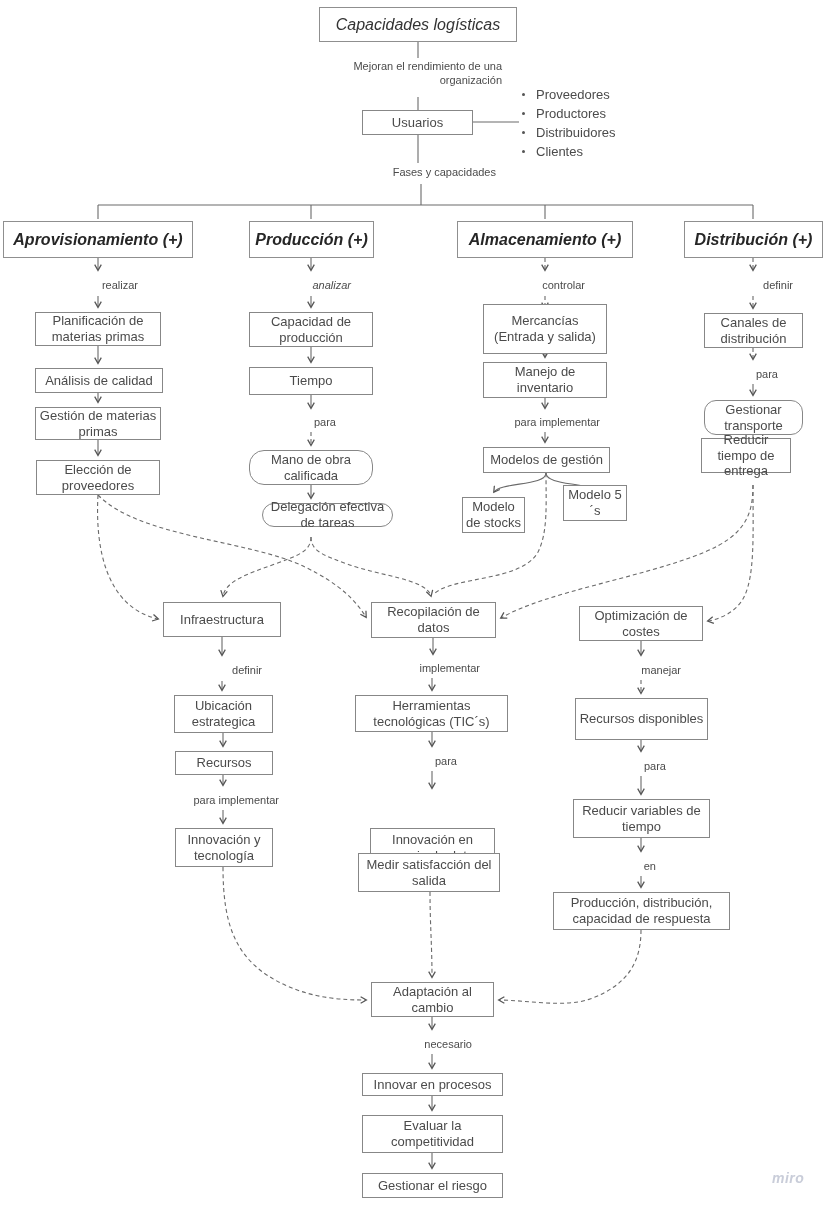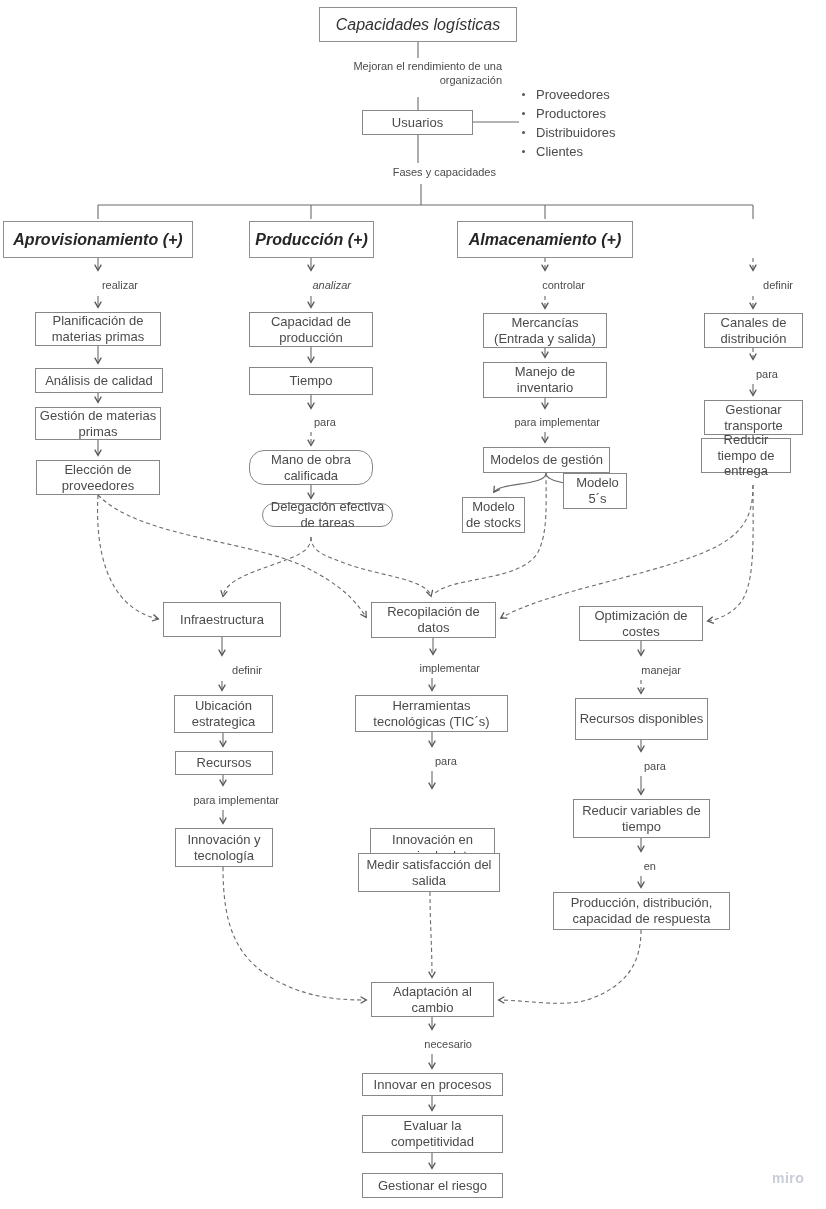"Distribución (+)" div.node { html: none -> <div>Distribución (+)</div> }
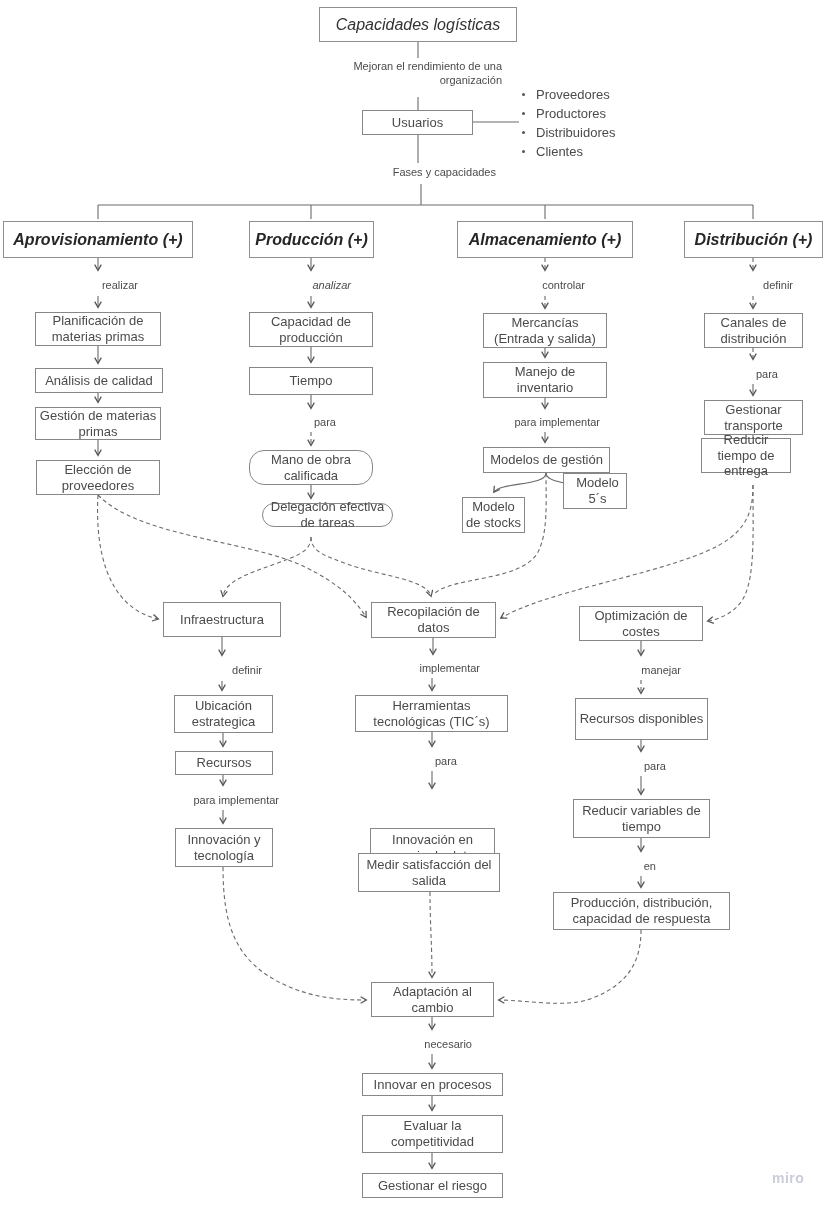"Mercancías (Entrada y salida)" div.node { height: 35px -> 50px; top: 313px -> 304px }
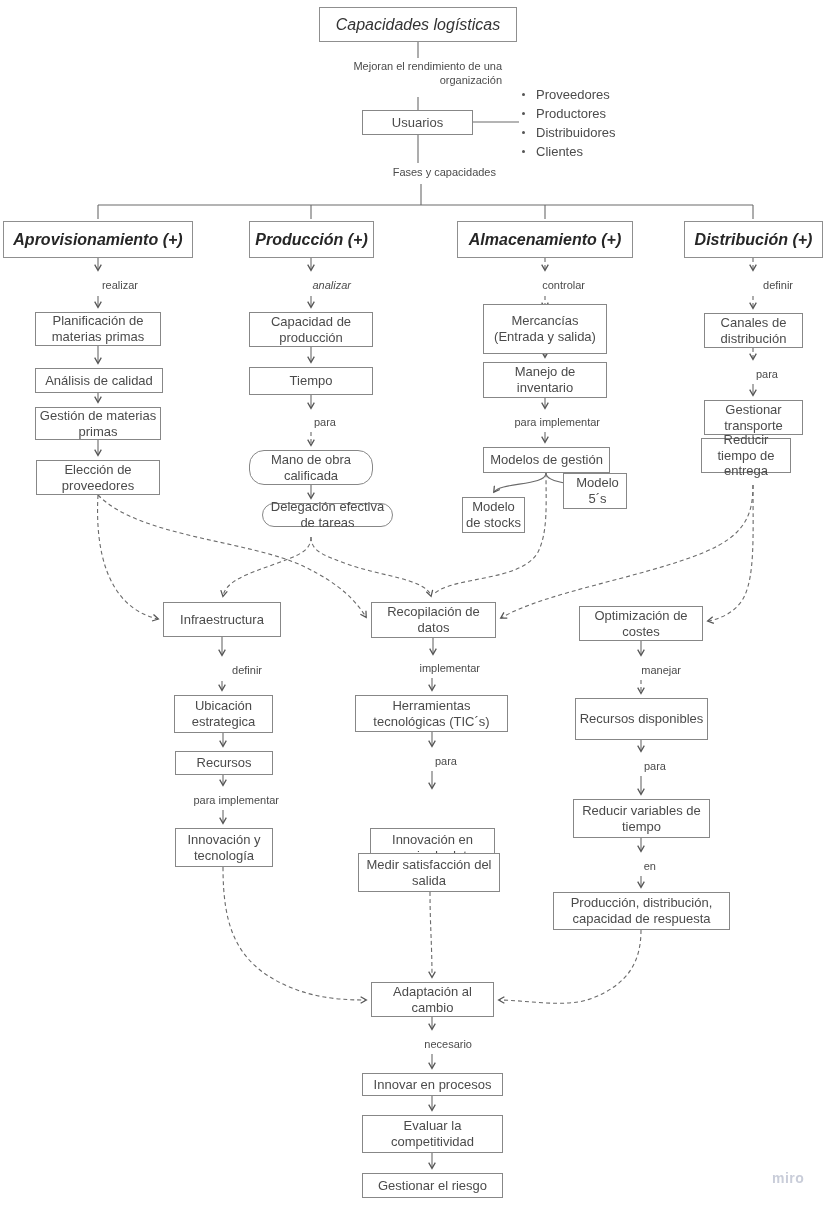"Gestionar transporte" div.node { border-radius: none -> 12px }
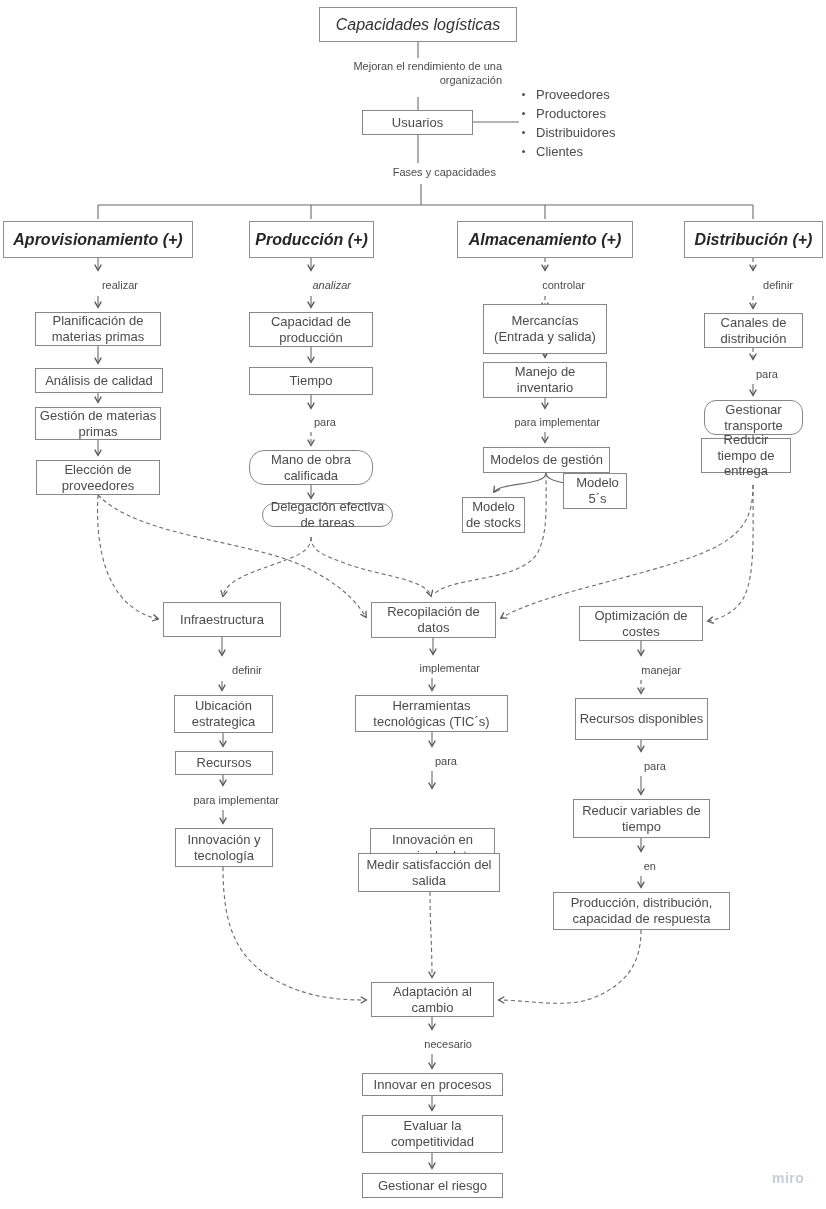"Modelo 5´s" div.node { padding-left: 8px -> none; top: 473px -> 485px }
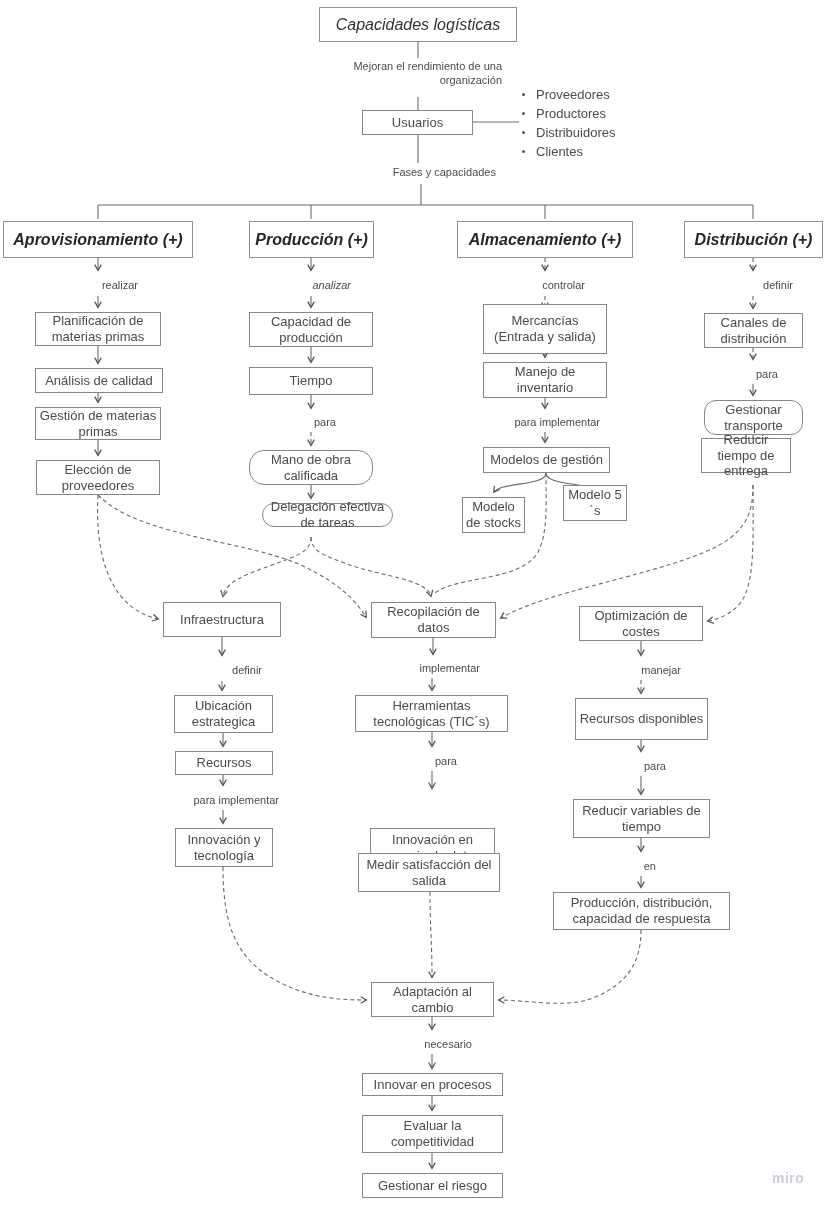"miro" div.mark { font-style: none -> italic }
